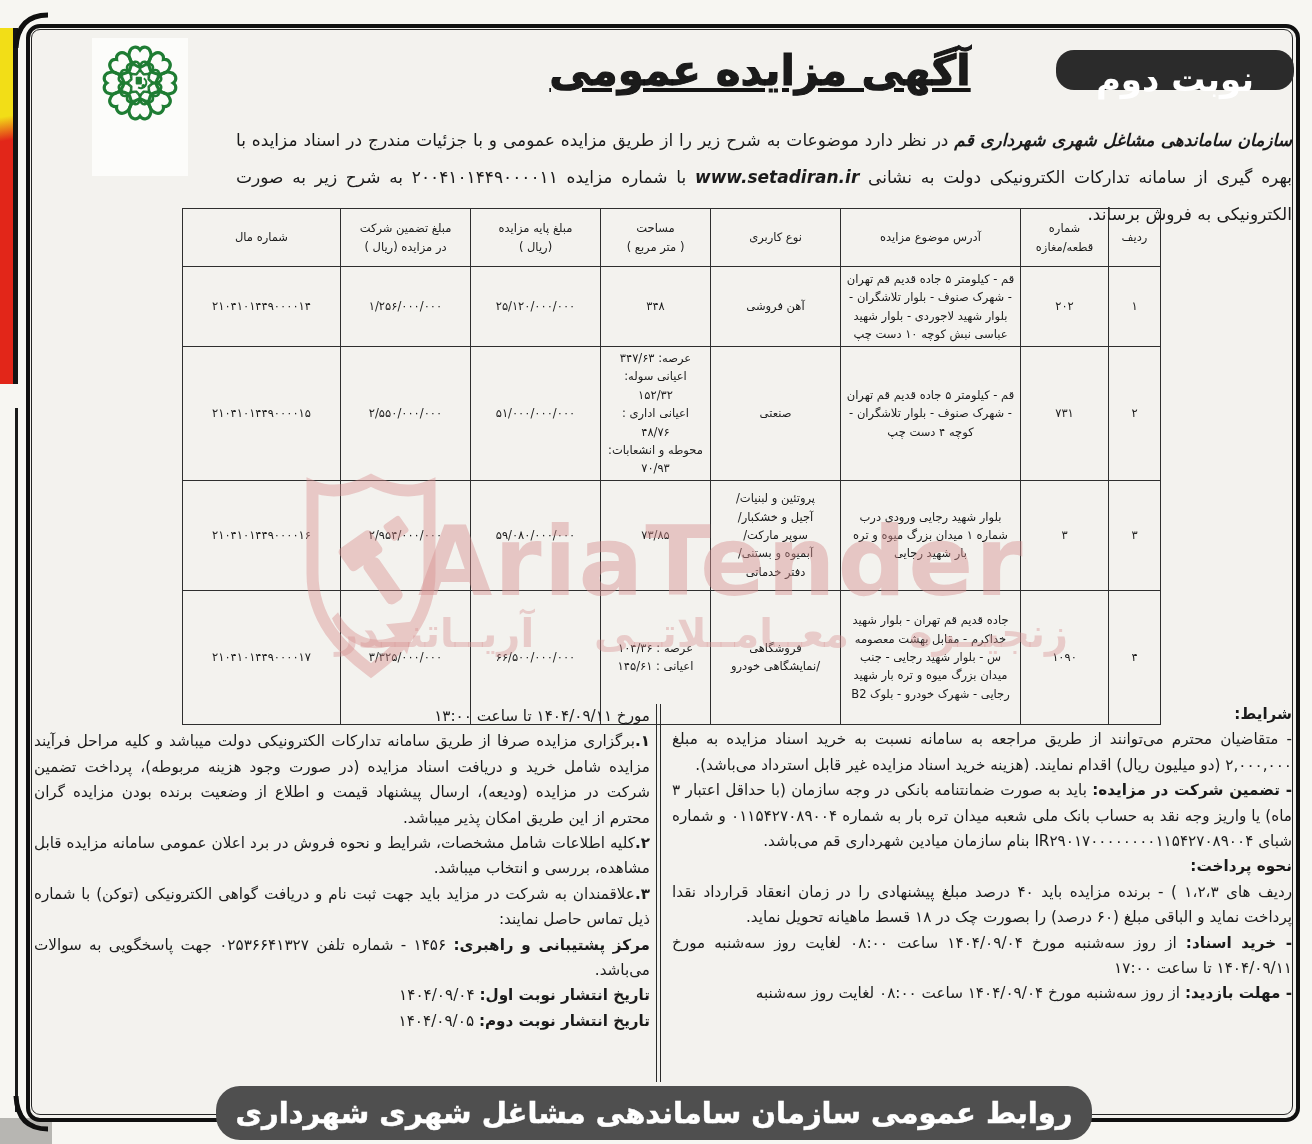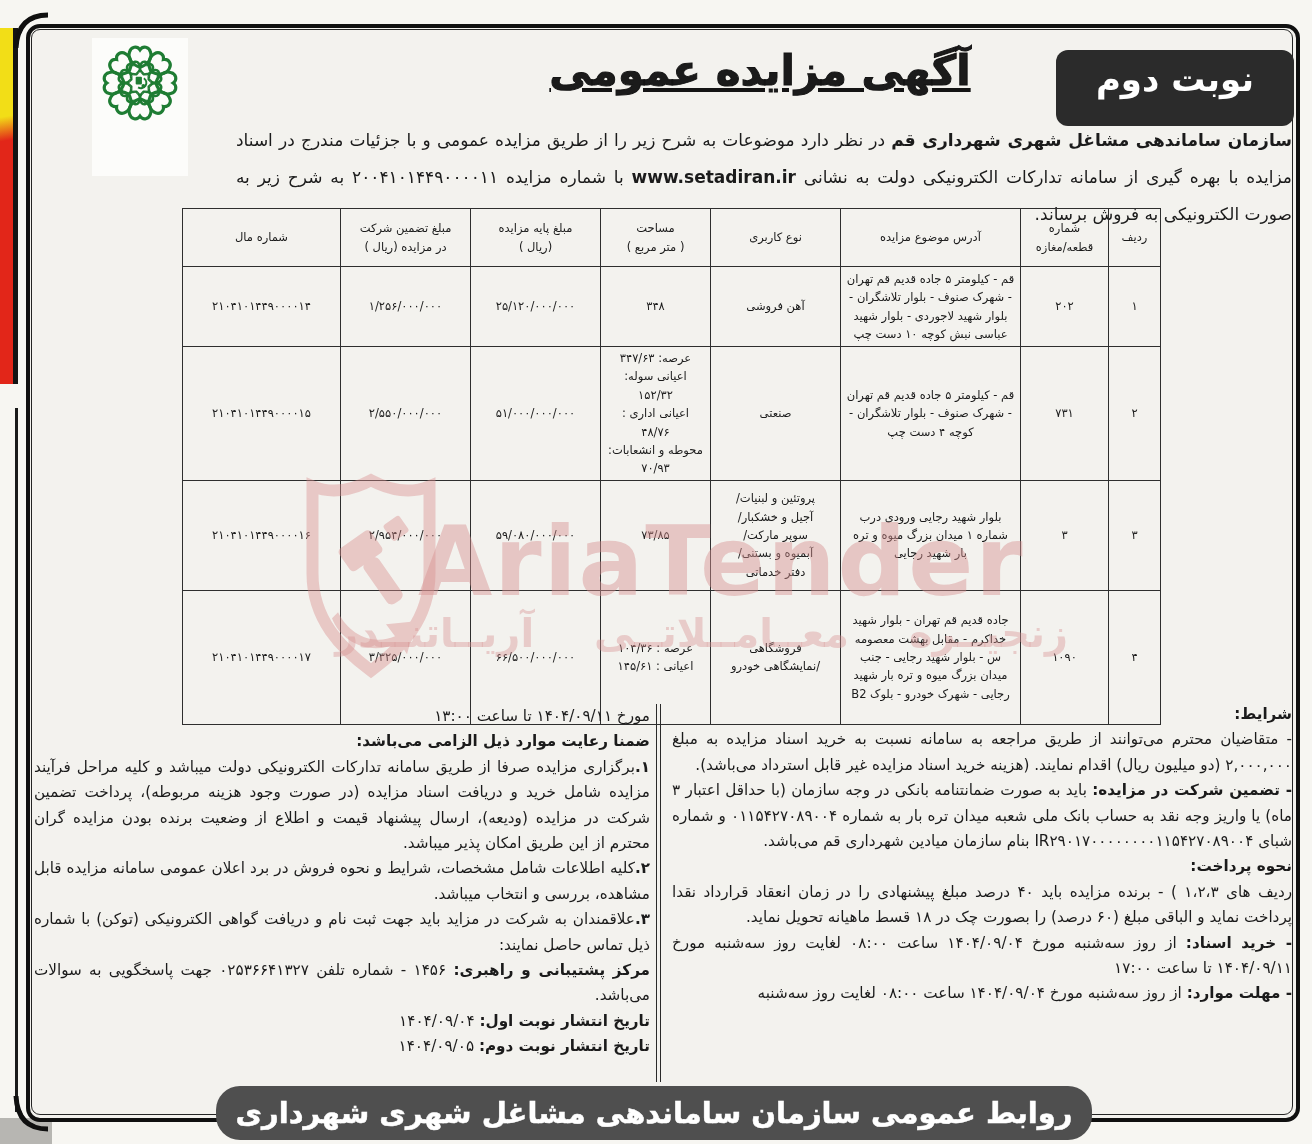"نوبت دوم" .badge { border-radius: 12px -> 18px; height: 76px -> 40px }
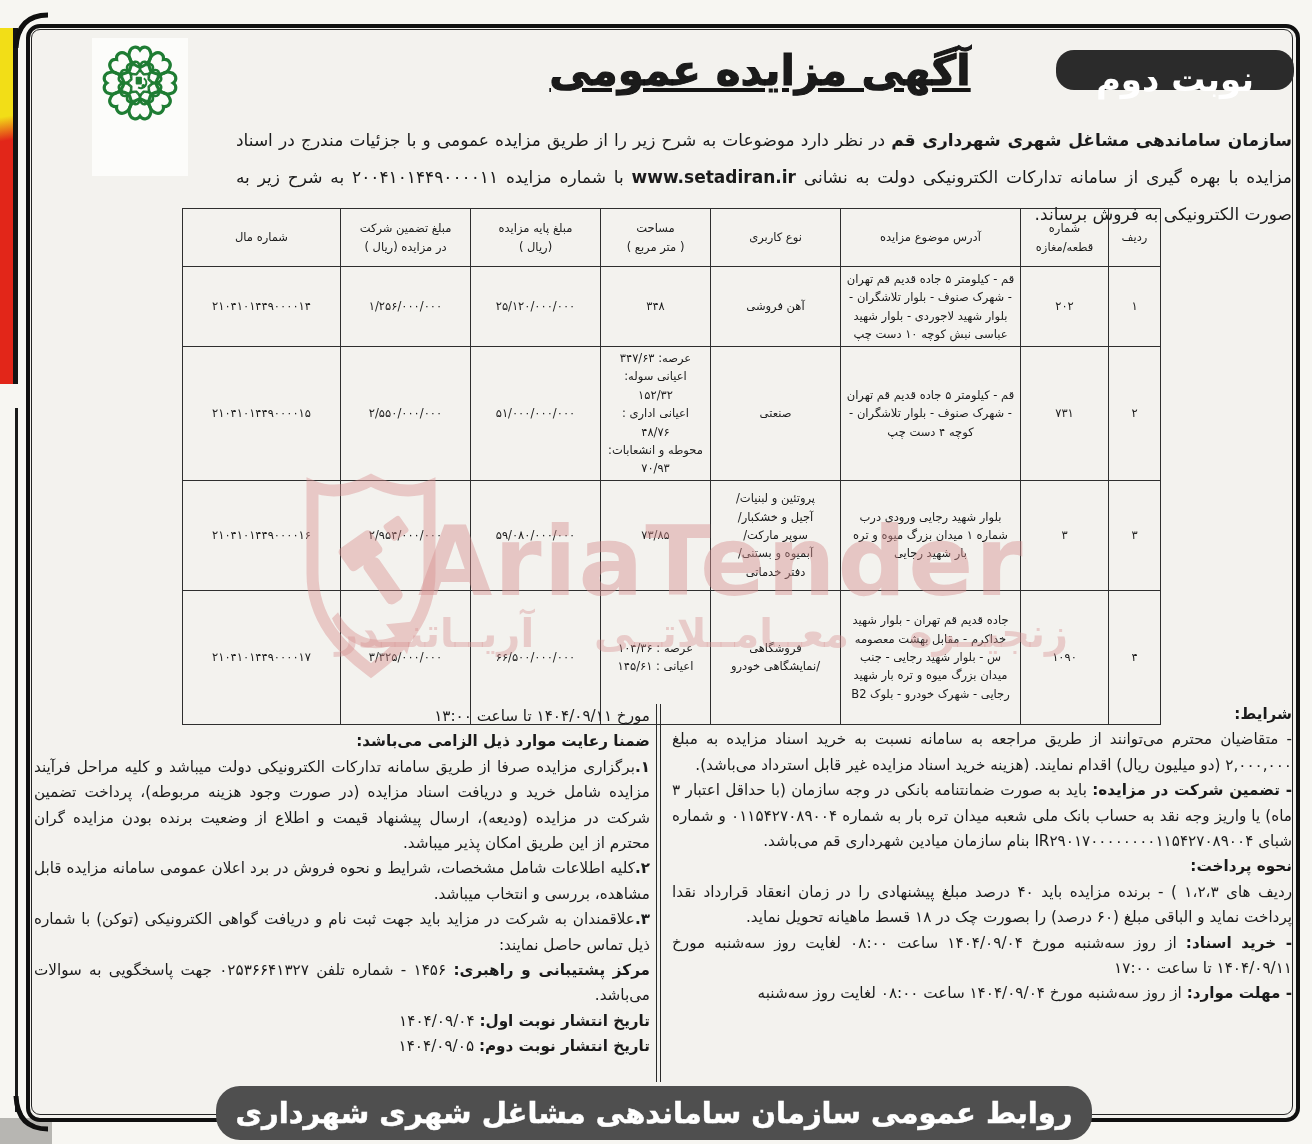"سازمان ساماندهی مشاغل شهری شهرداری" .intro b { font-style: none -> italic }
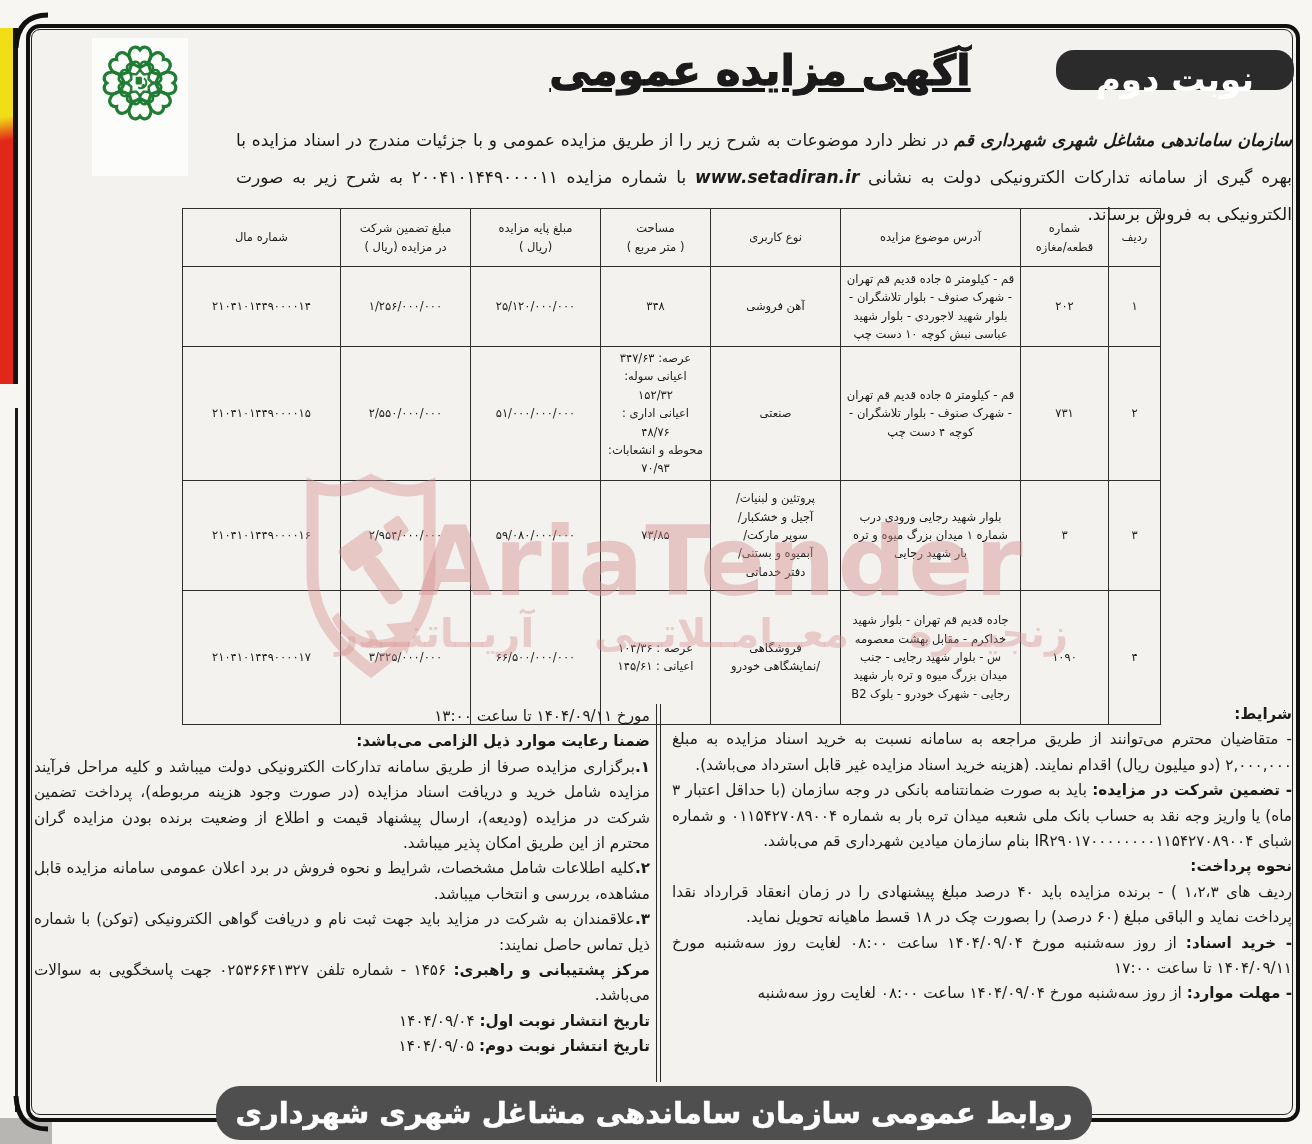"ضمنا رعایت موارد ذیل الزامی" p.h { html: <p>ضمنا رعایت موارد ذیل الزامی می‌باشد:</p> -> none }
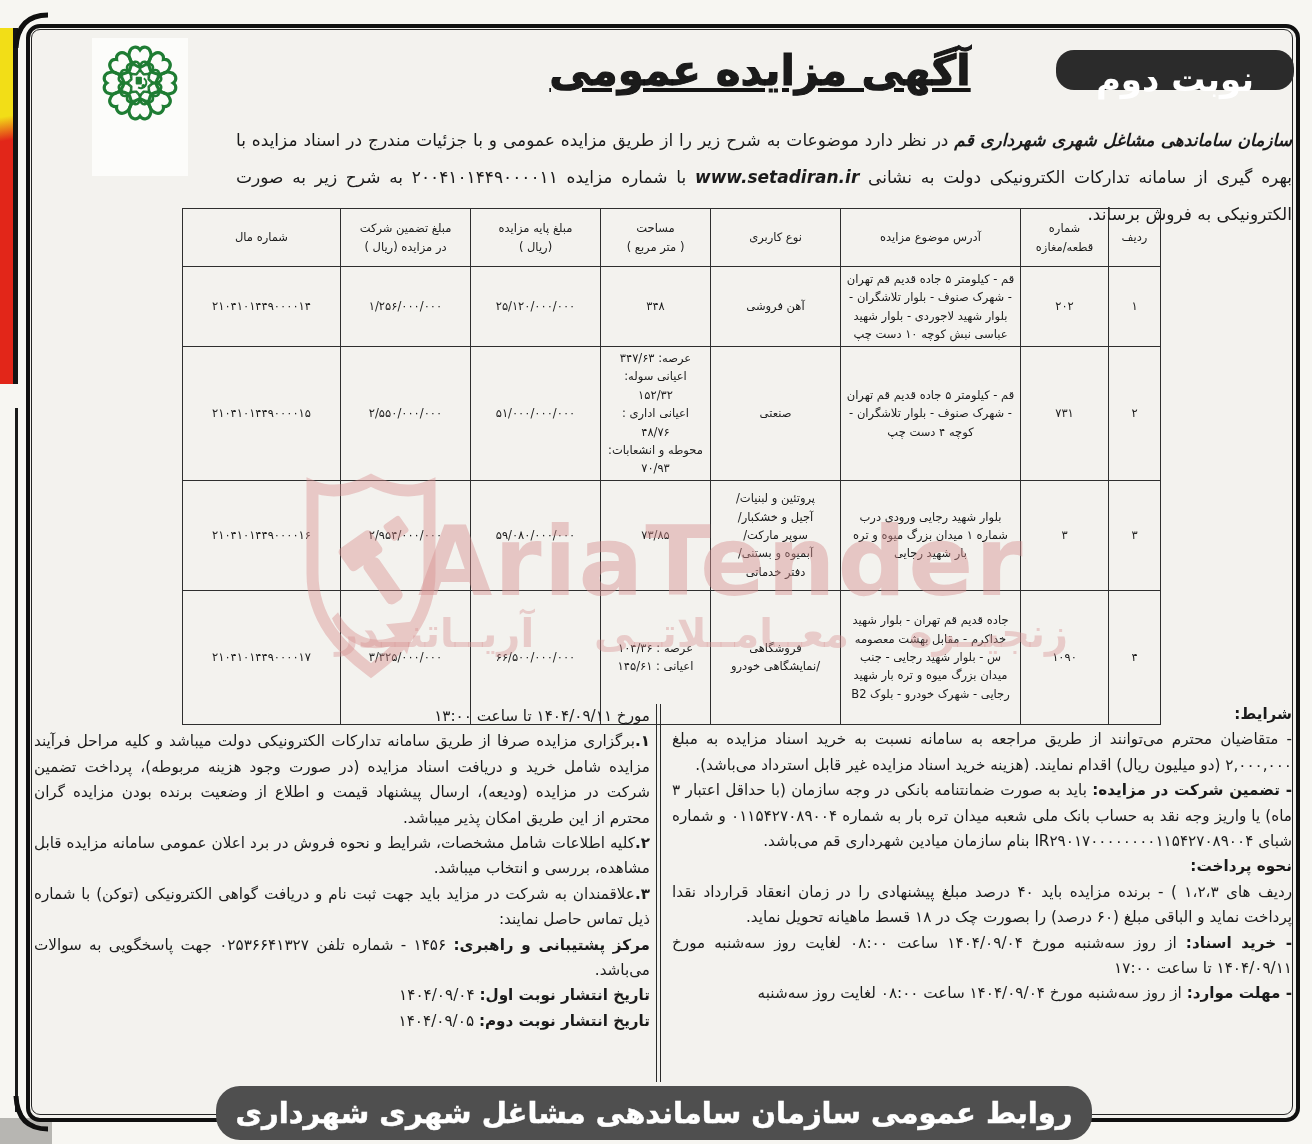"- مهلت موارد:" b { text: موارد -> بازدید }
